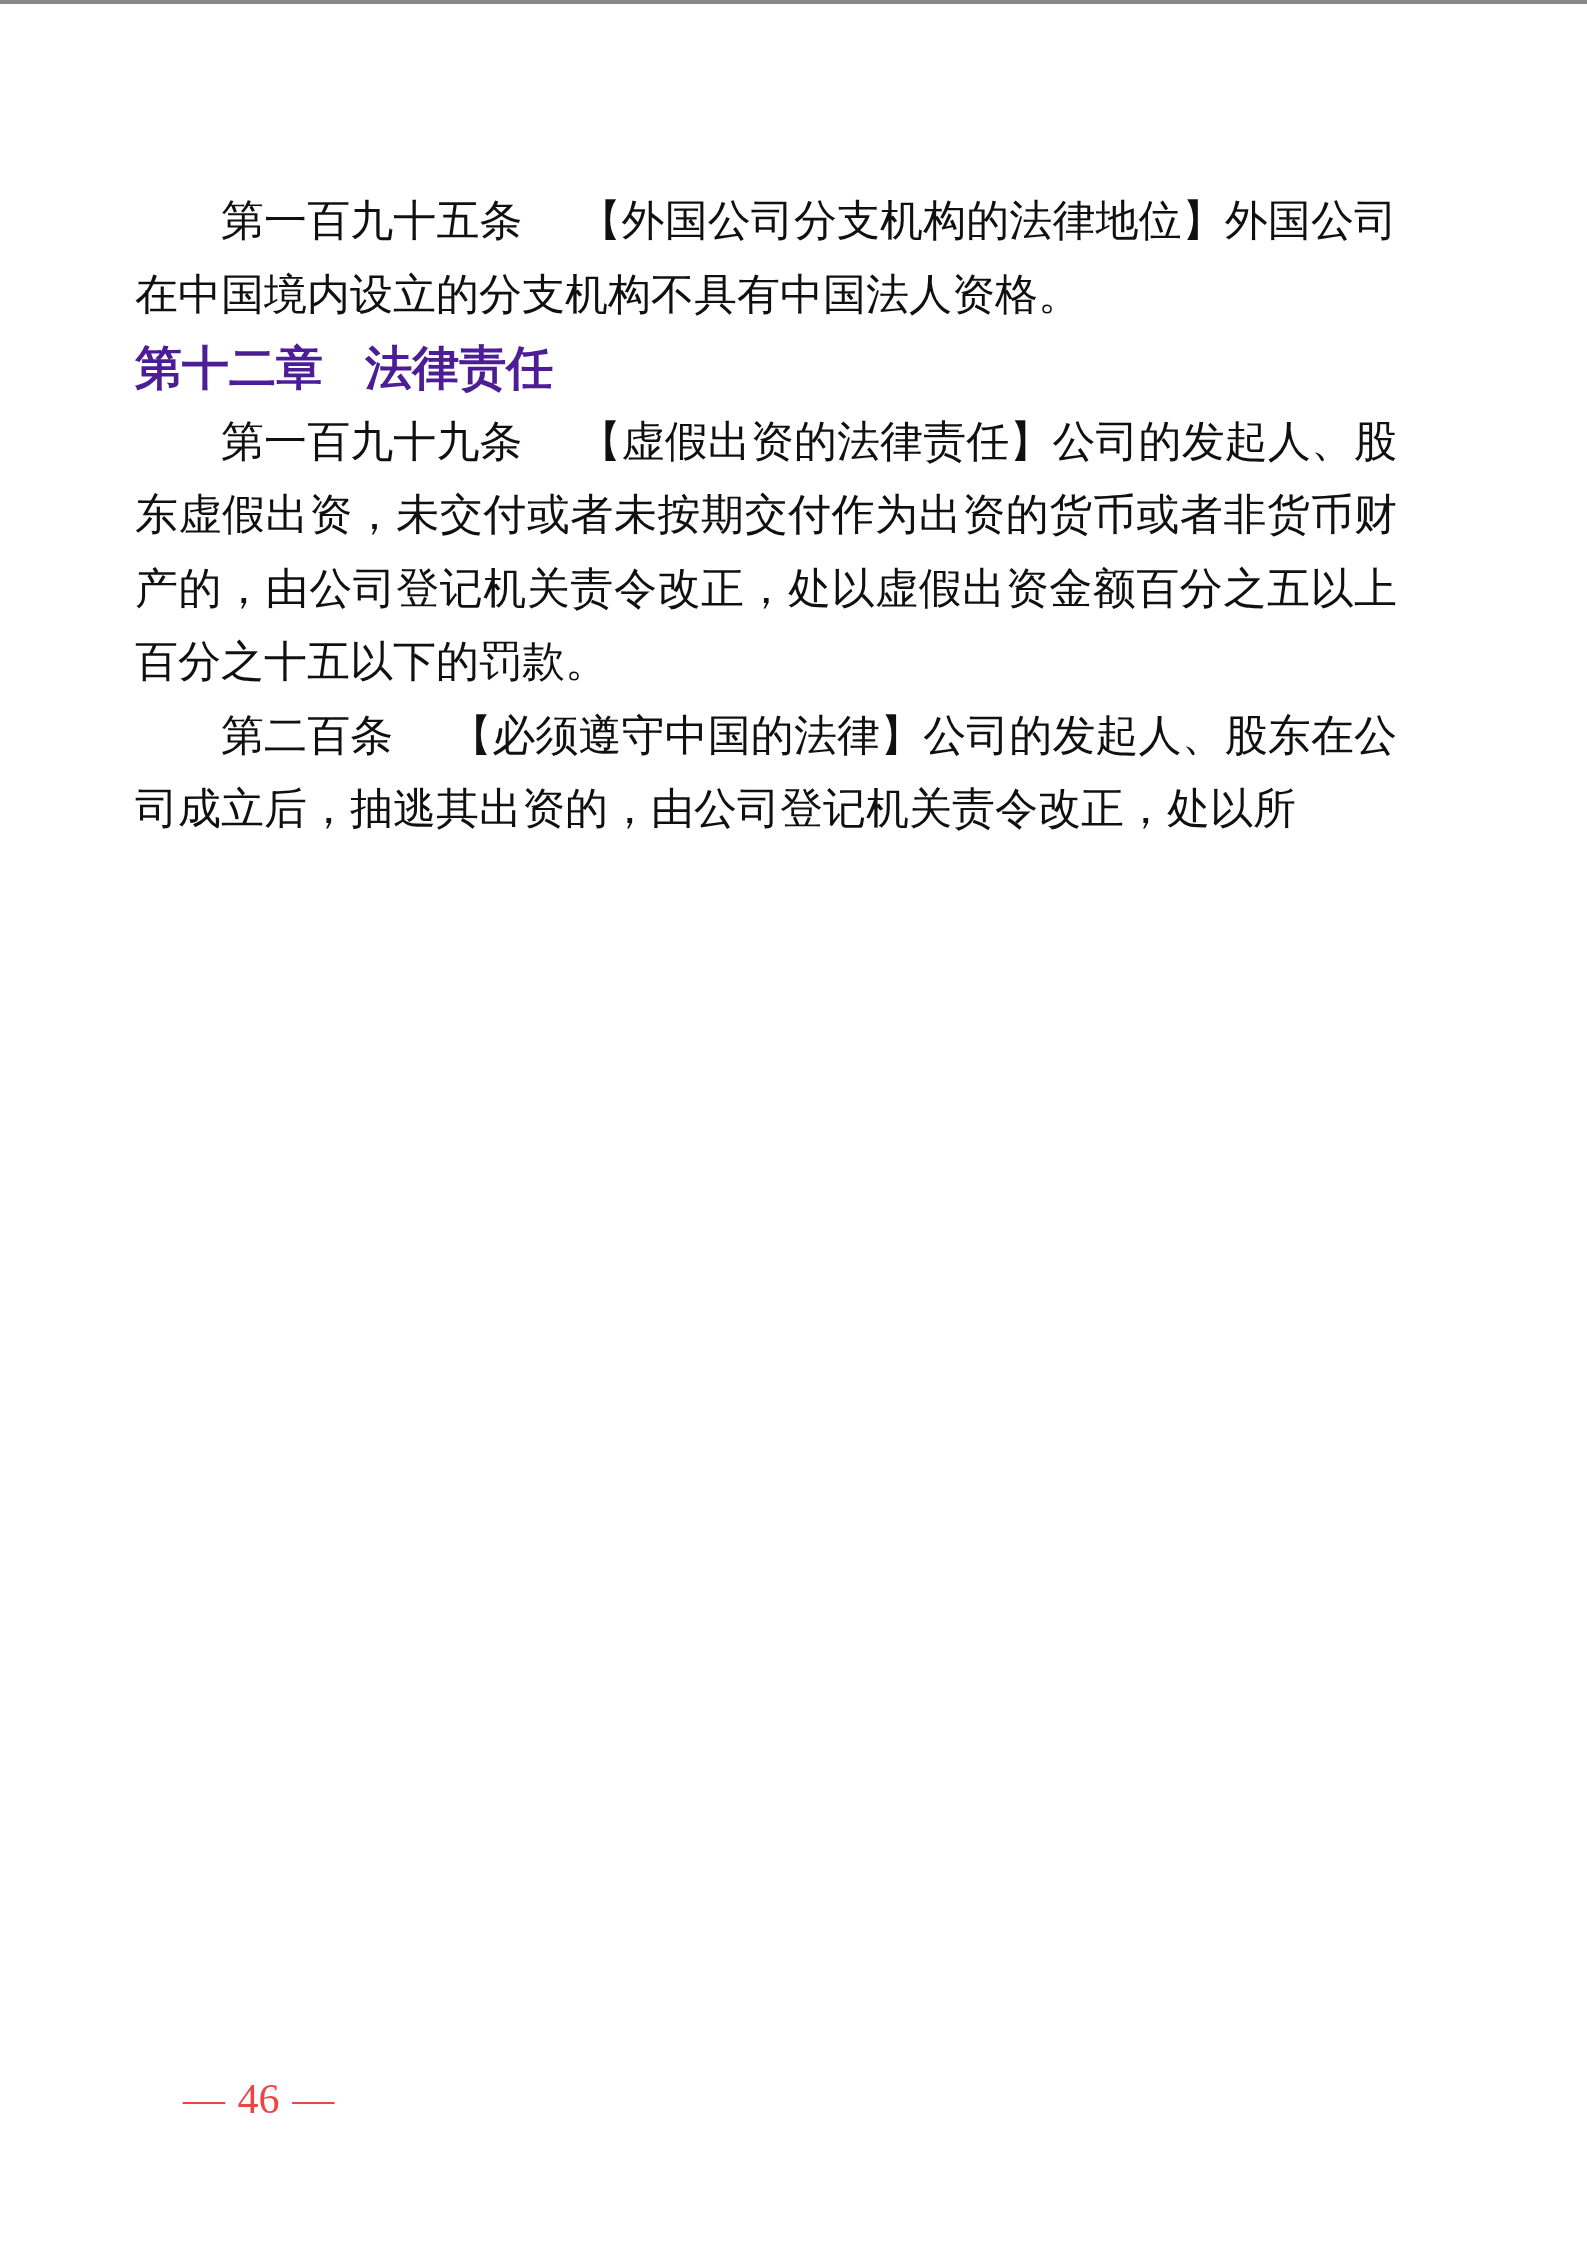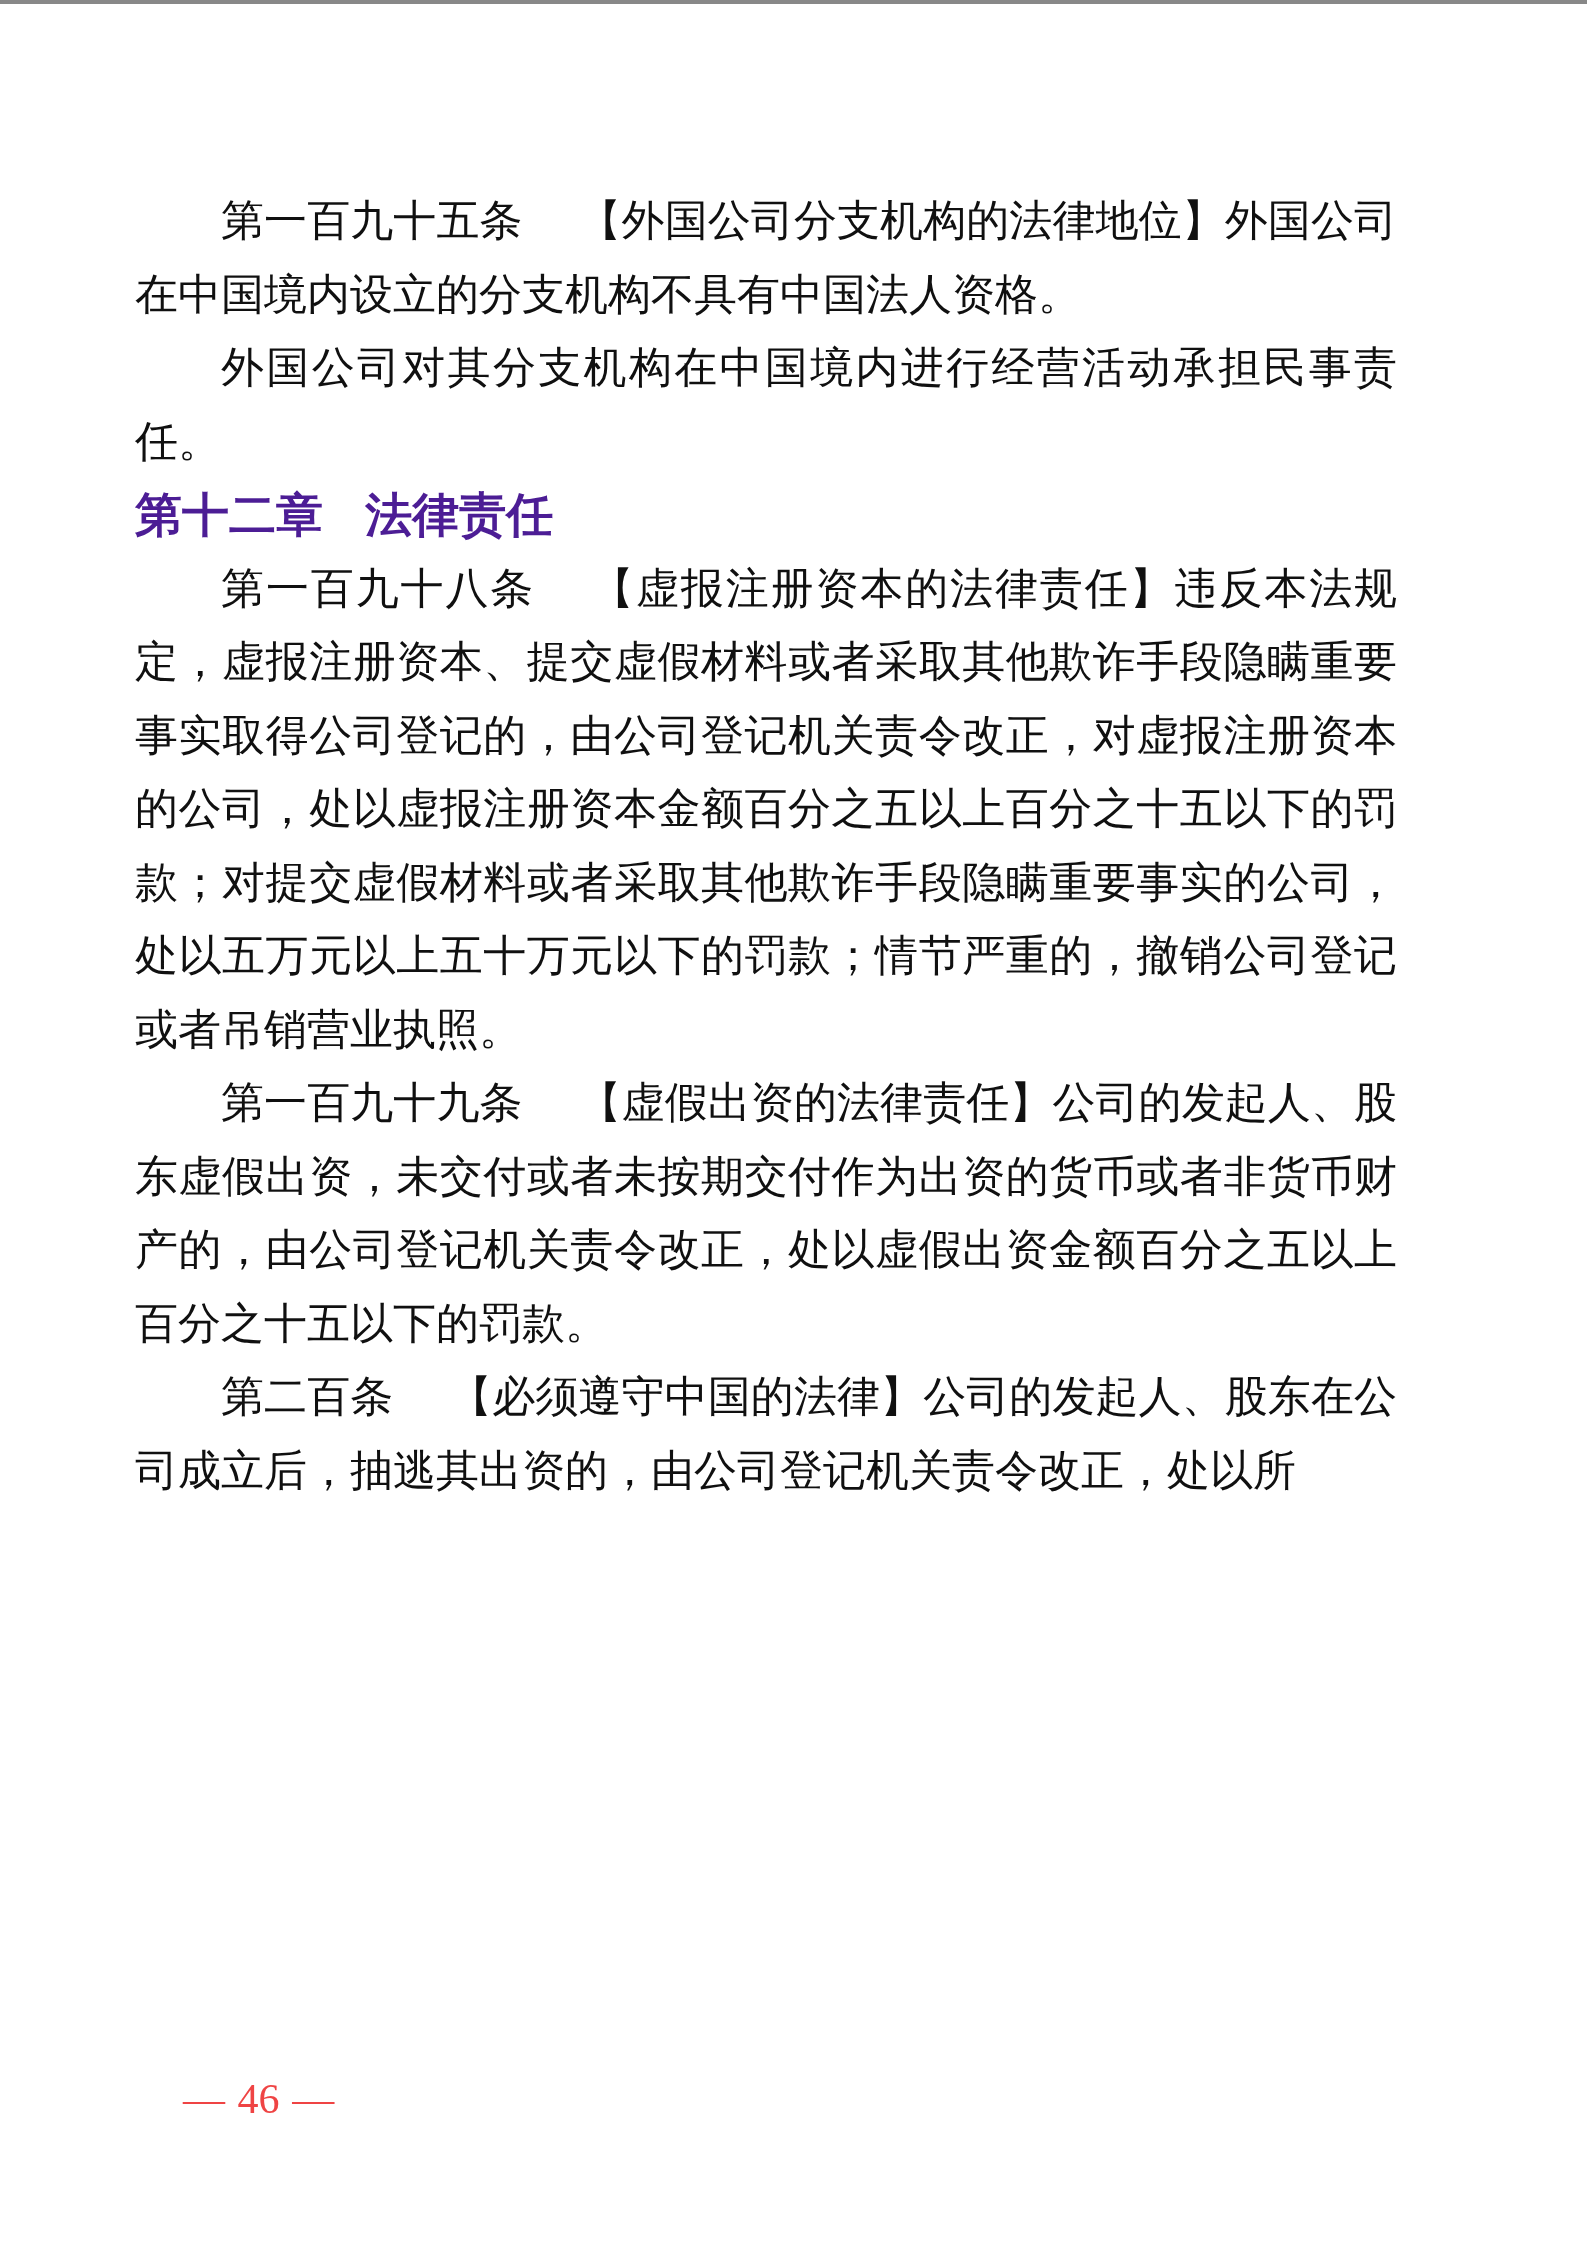"外国公司对其分支机构在中国境内进行经营活动承担民事责任。" p.para { html: <p><span>外国公司对其分支机构在中国境内进行经营活动承担民事责任。</span></p> -> none }
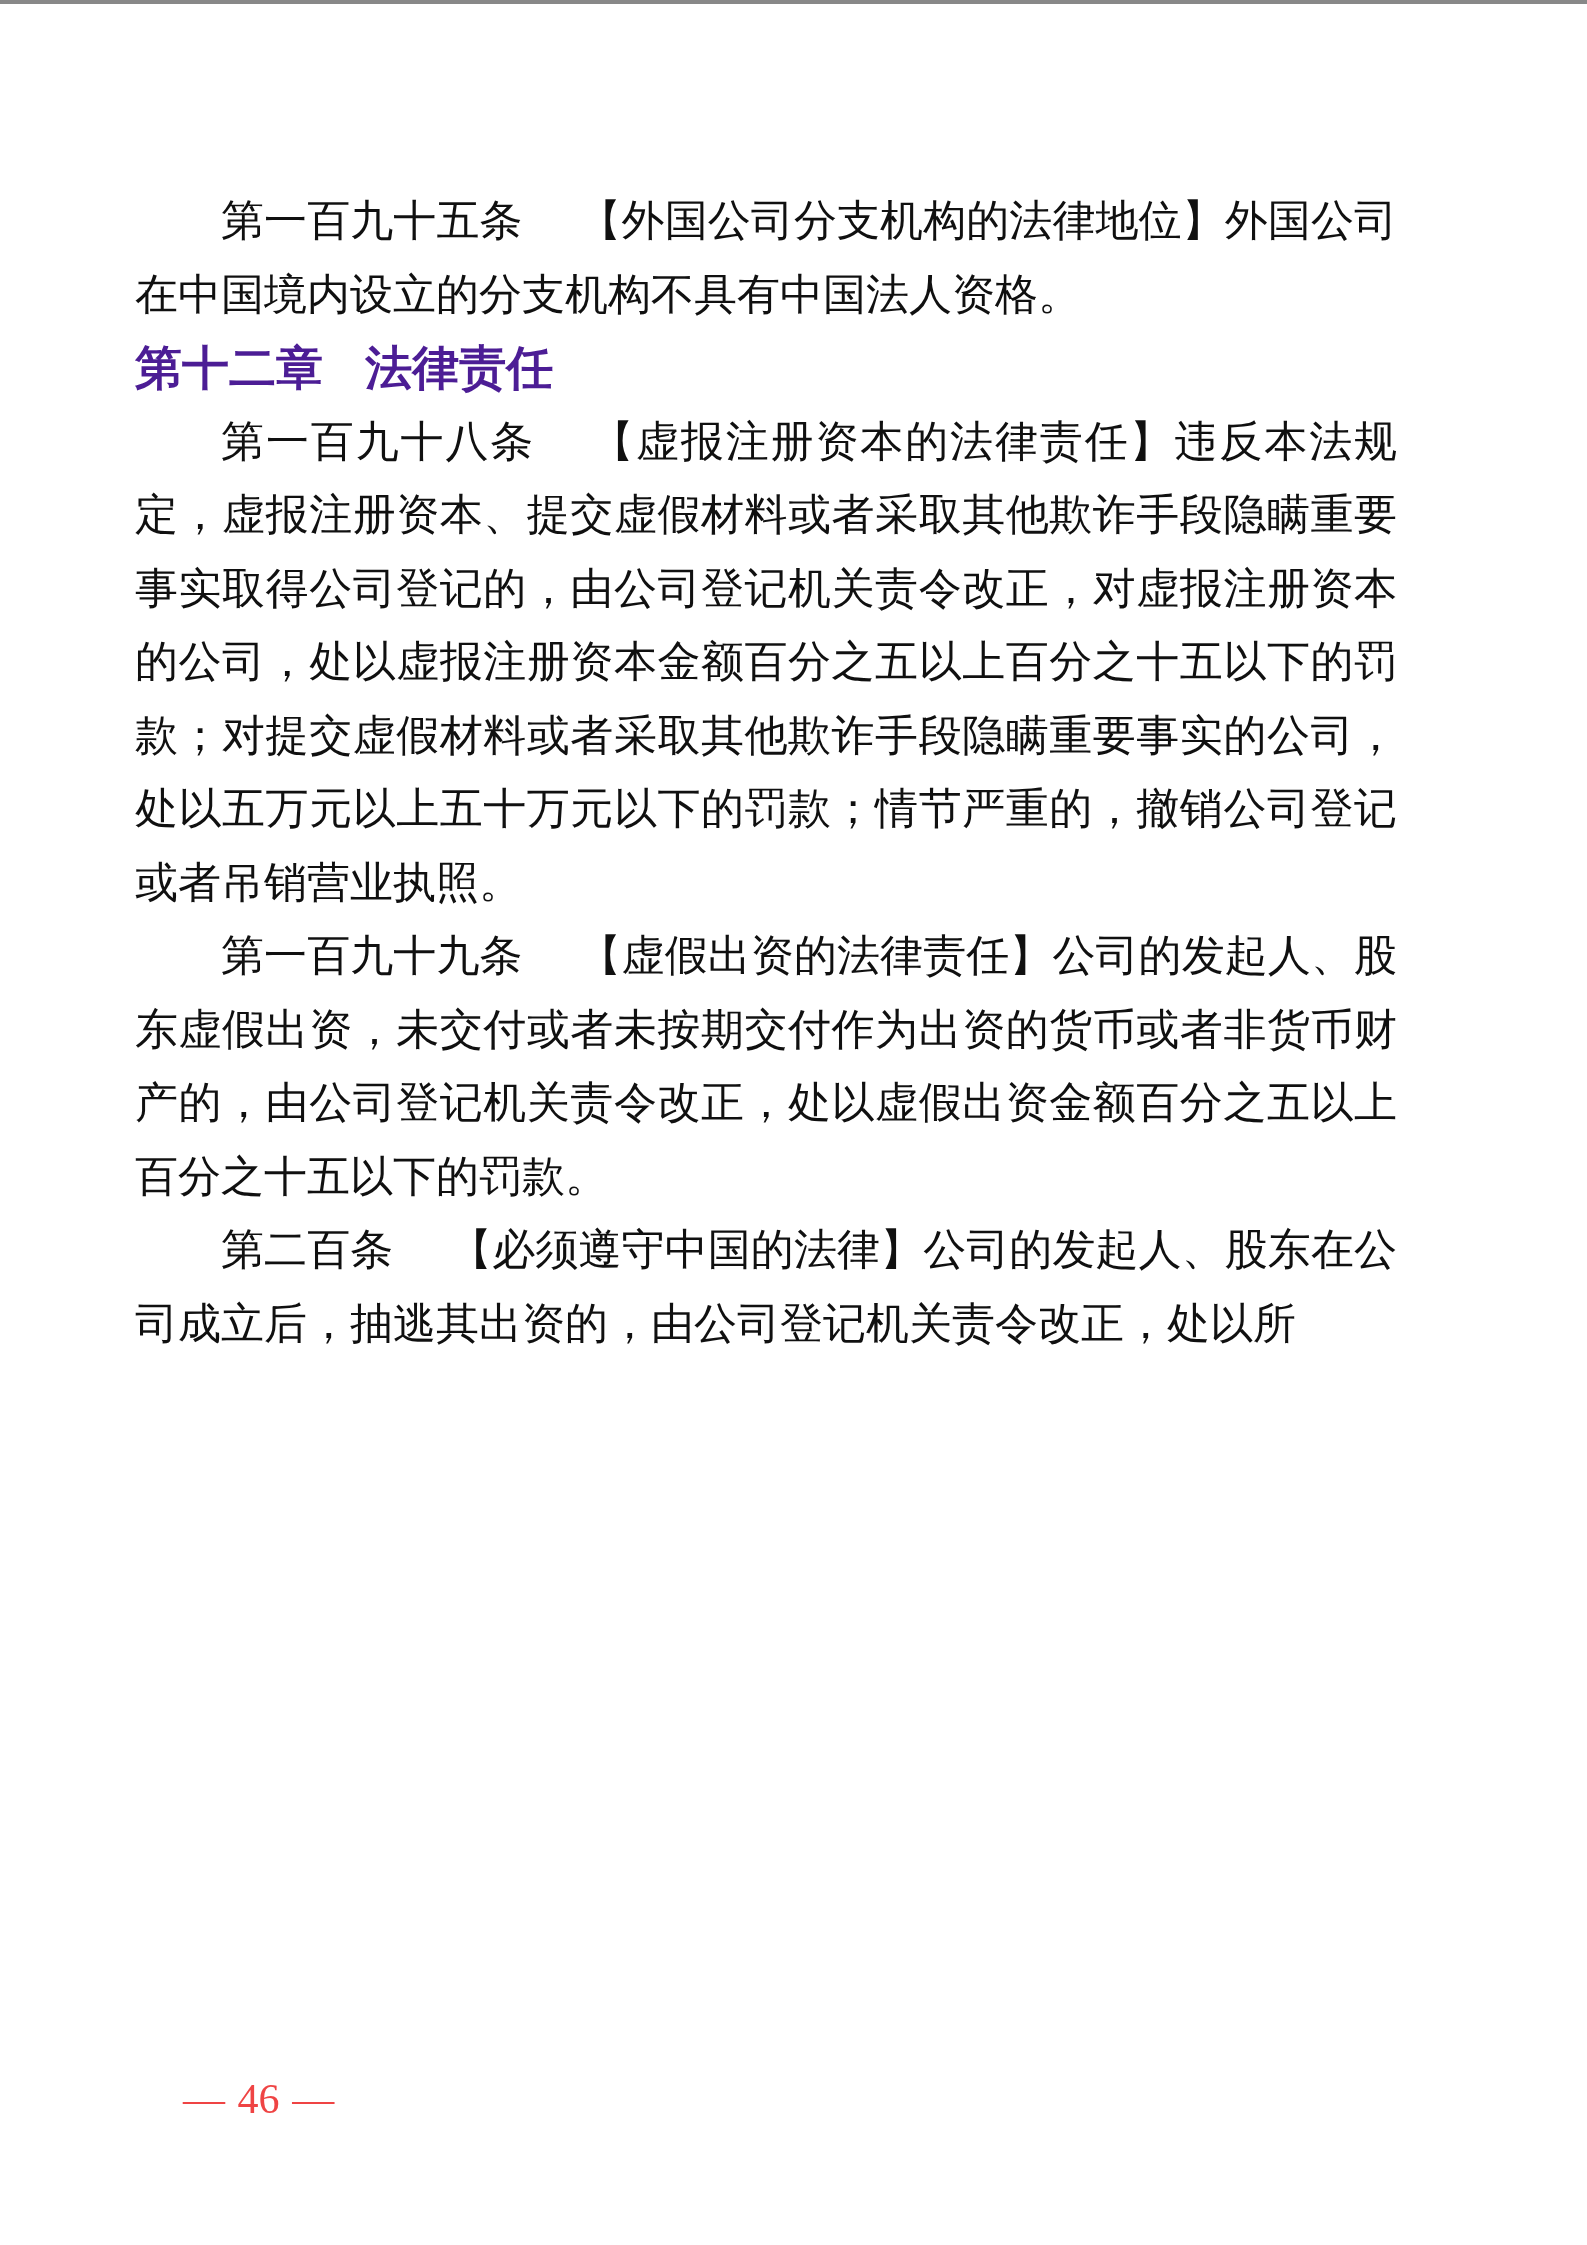"第一百九十八条" p.para { html: <p><span>第一百九十八条</span><span>【虚报注册资本的法律责任】</span><span>违反本法规定，虚报注册资本、提交虚假材料或者采取其他欺诈手段隐瞒重要事实取得公司登记的，由公司登记机关责令改正，对虚报注册资本的公司，处以虚报注册资本金额百分之五以上百分之十五以下的罚款；对提交虚假材料或者采取其他欺诈手段隐瞒重要事实的公司，处以五万元以上五十万元以下的罚款；情节严重的，撤销公司登记或者吊销营业执照。</span></p> -> none }
